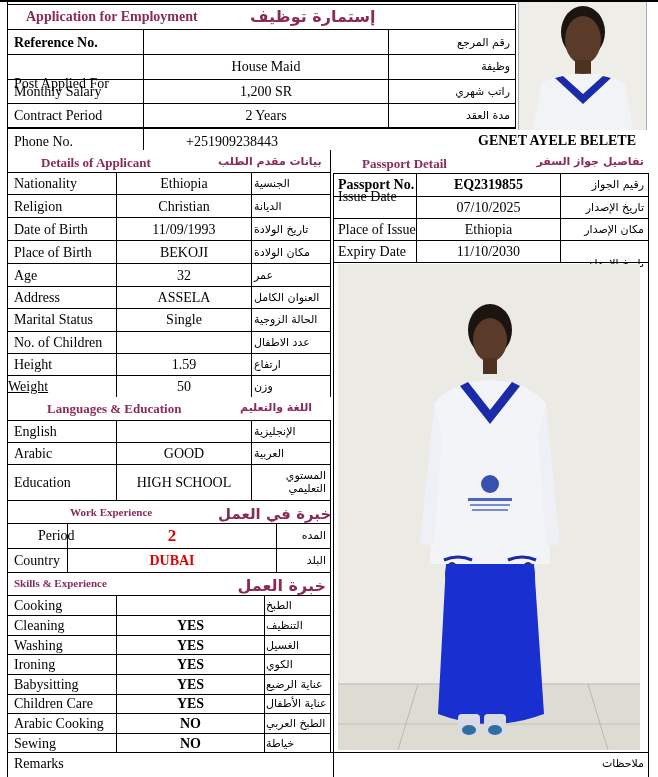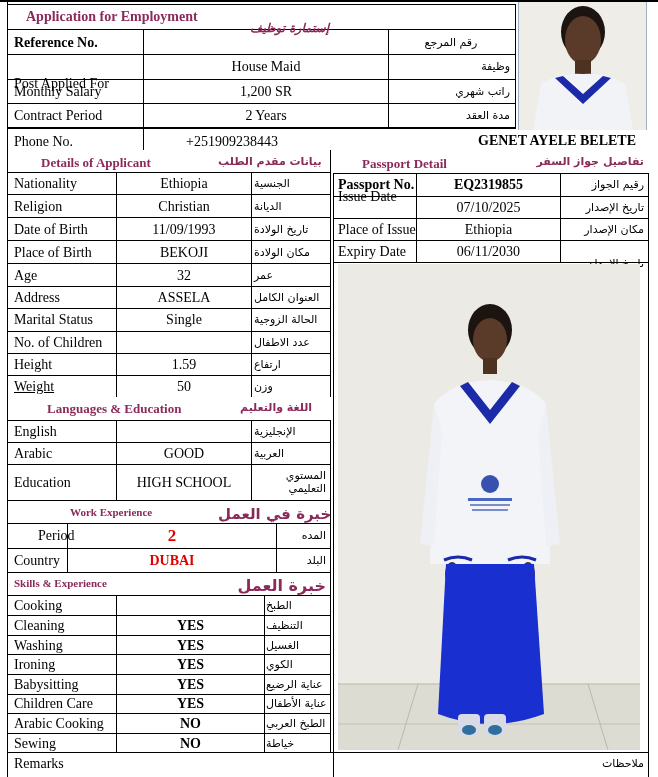"إستمارة توظيف" div.t { font-size: 12px -> 16px; font-style: italic -> none; top: 22px -> 9px }
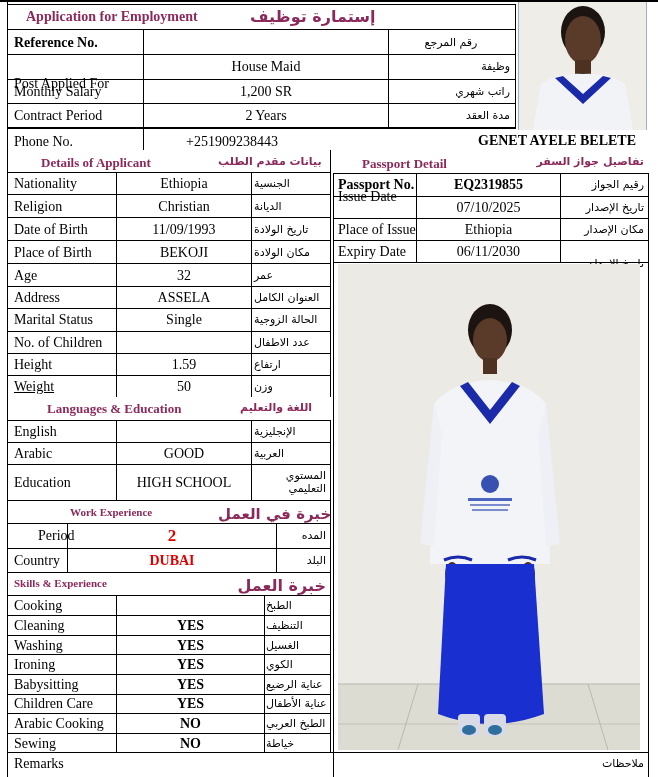"رقم المرجع" div.t { text-align: center -> right }
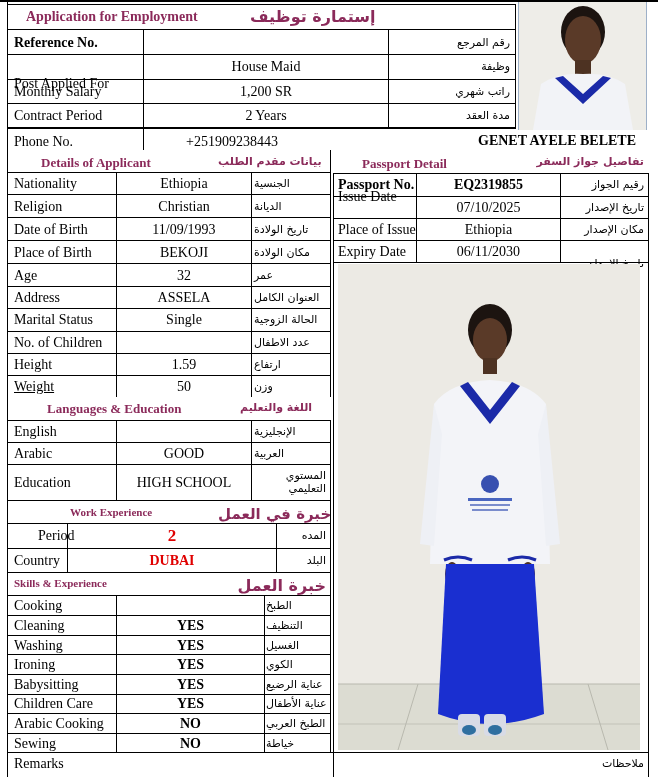"06/11/2030" div.t { text: 06/11/2030 -> 11/10/2030 }
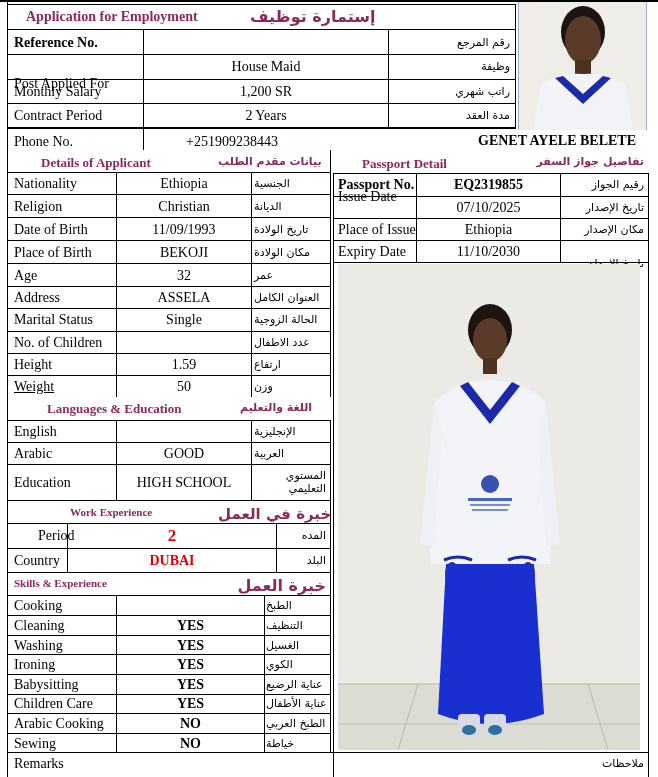"Weight" div.t { left: 14px -> 8px }
